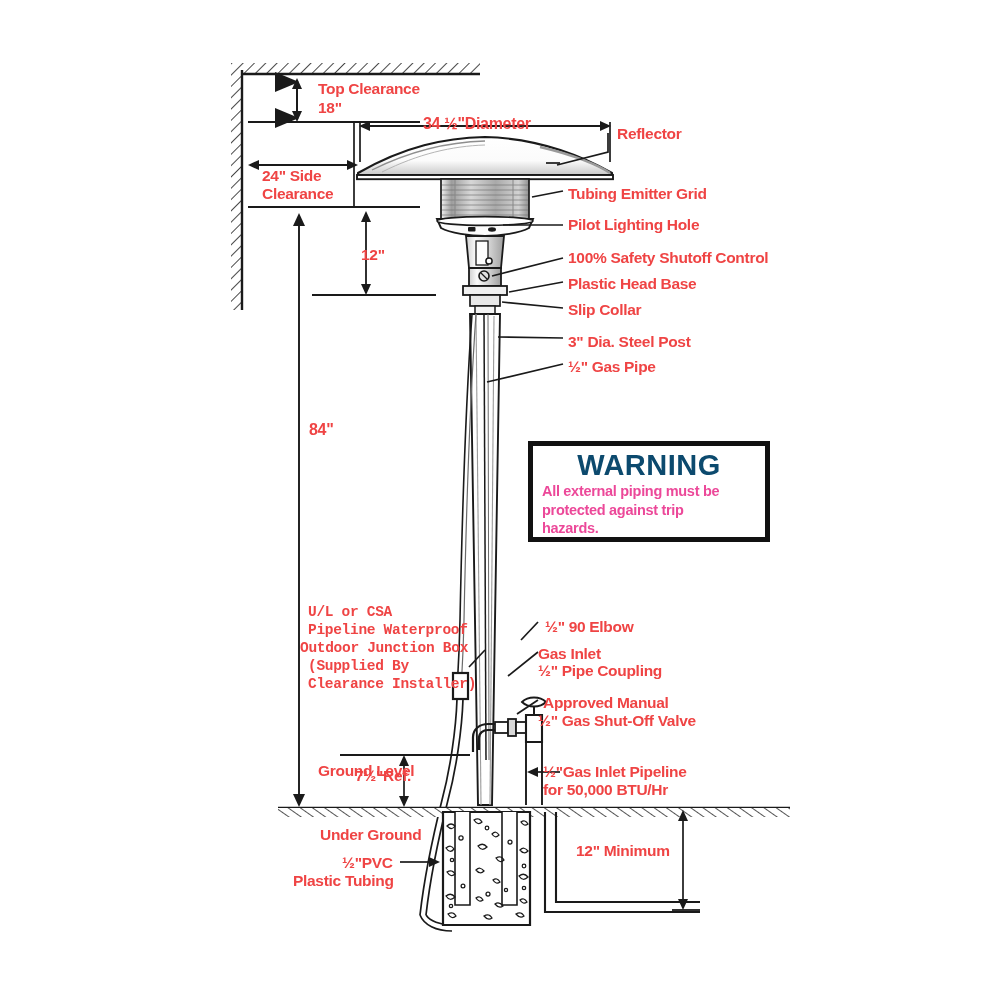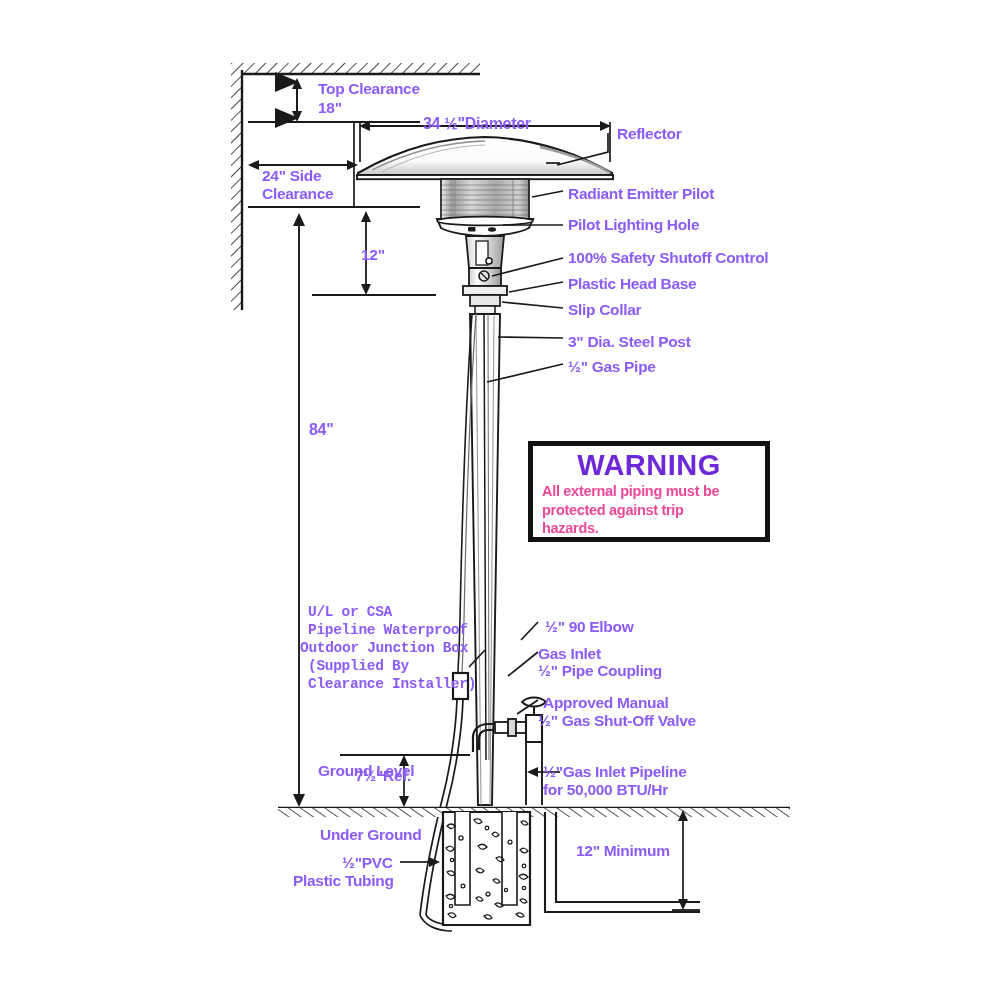"Top Clearance" .lbl { color: #8b5cf6 -> #ef4444 }
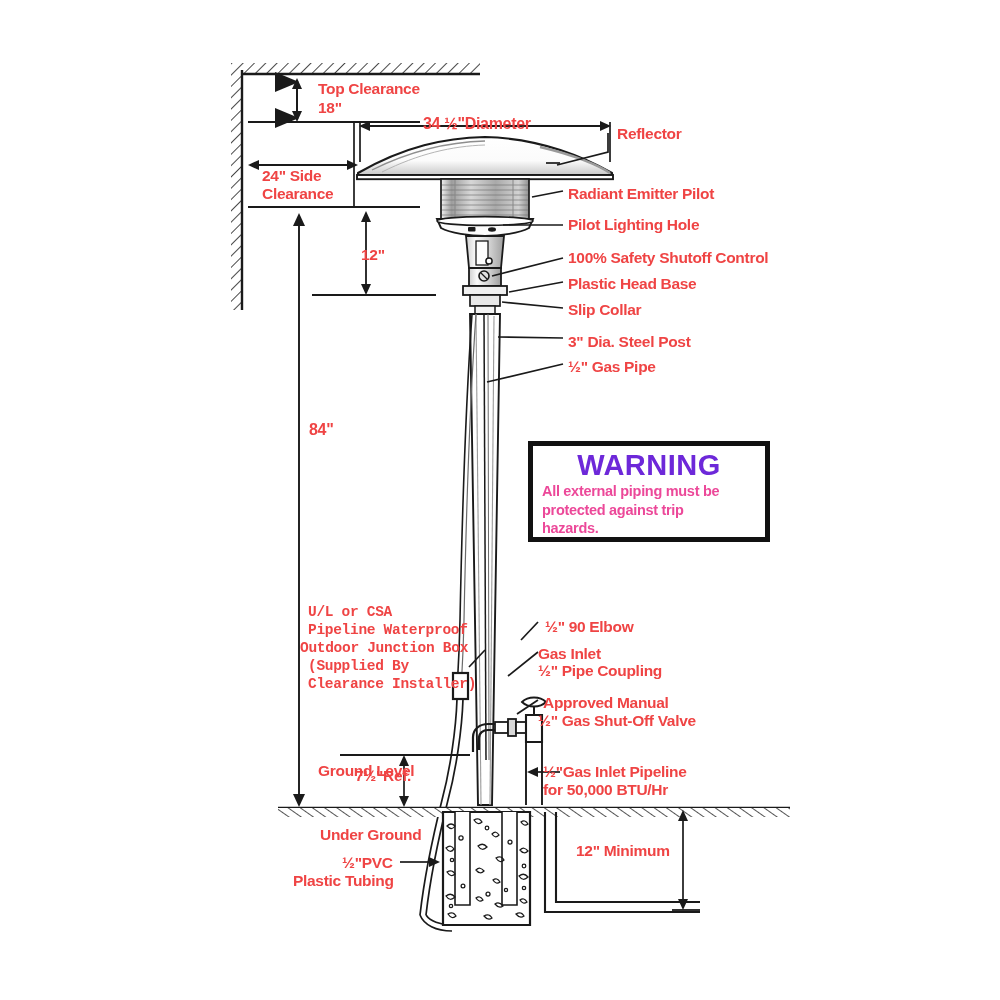"Radiant Emitter Pilot" div.lbl { text: Radiant Emitter Pilot -> Tubing Emitter Grid }
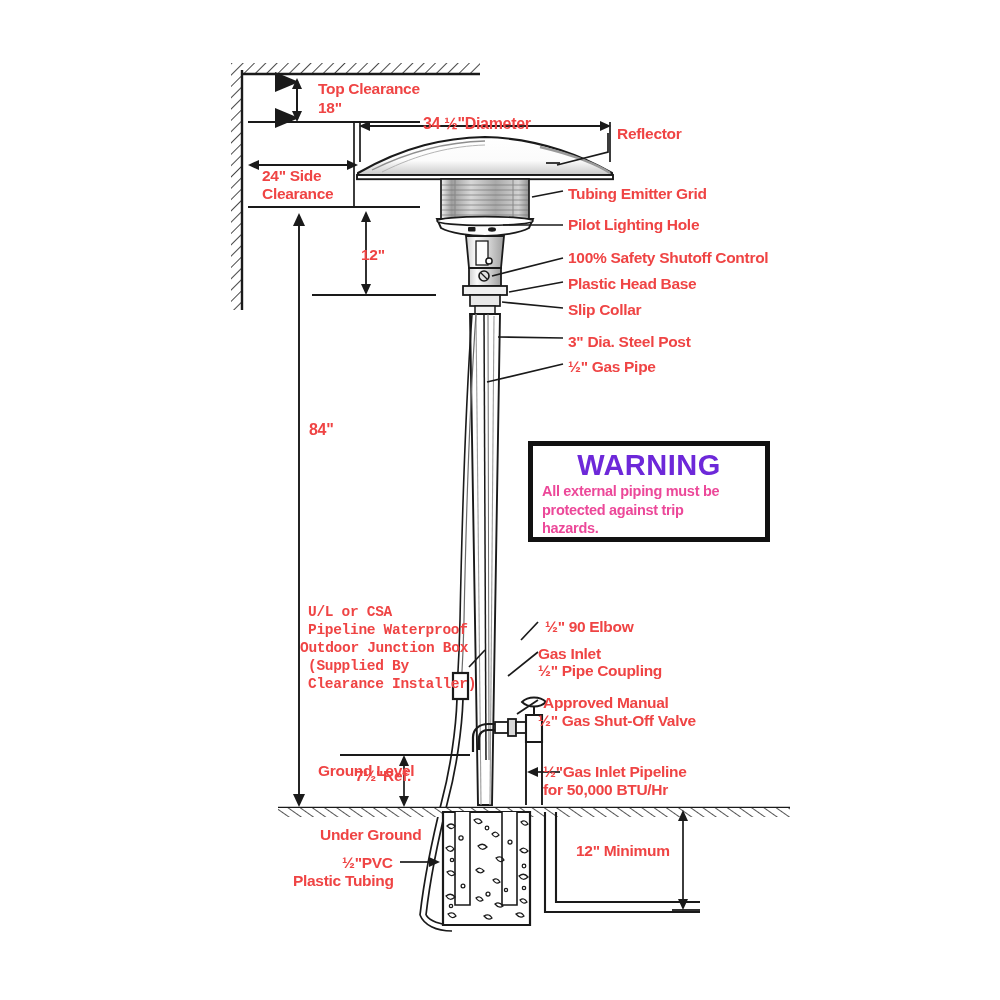"WARNING" #warnbox .wtitle { color: #6d28d9 -> #0c4a6e }
